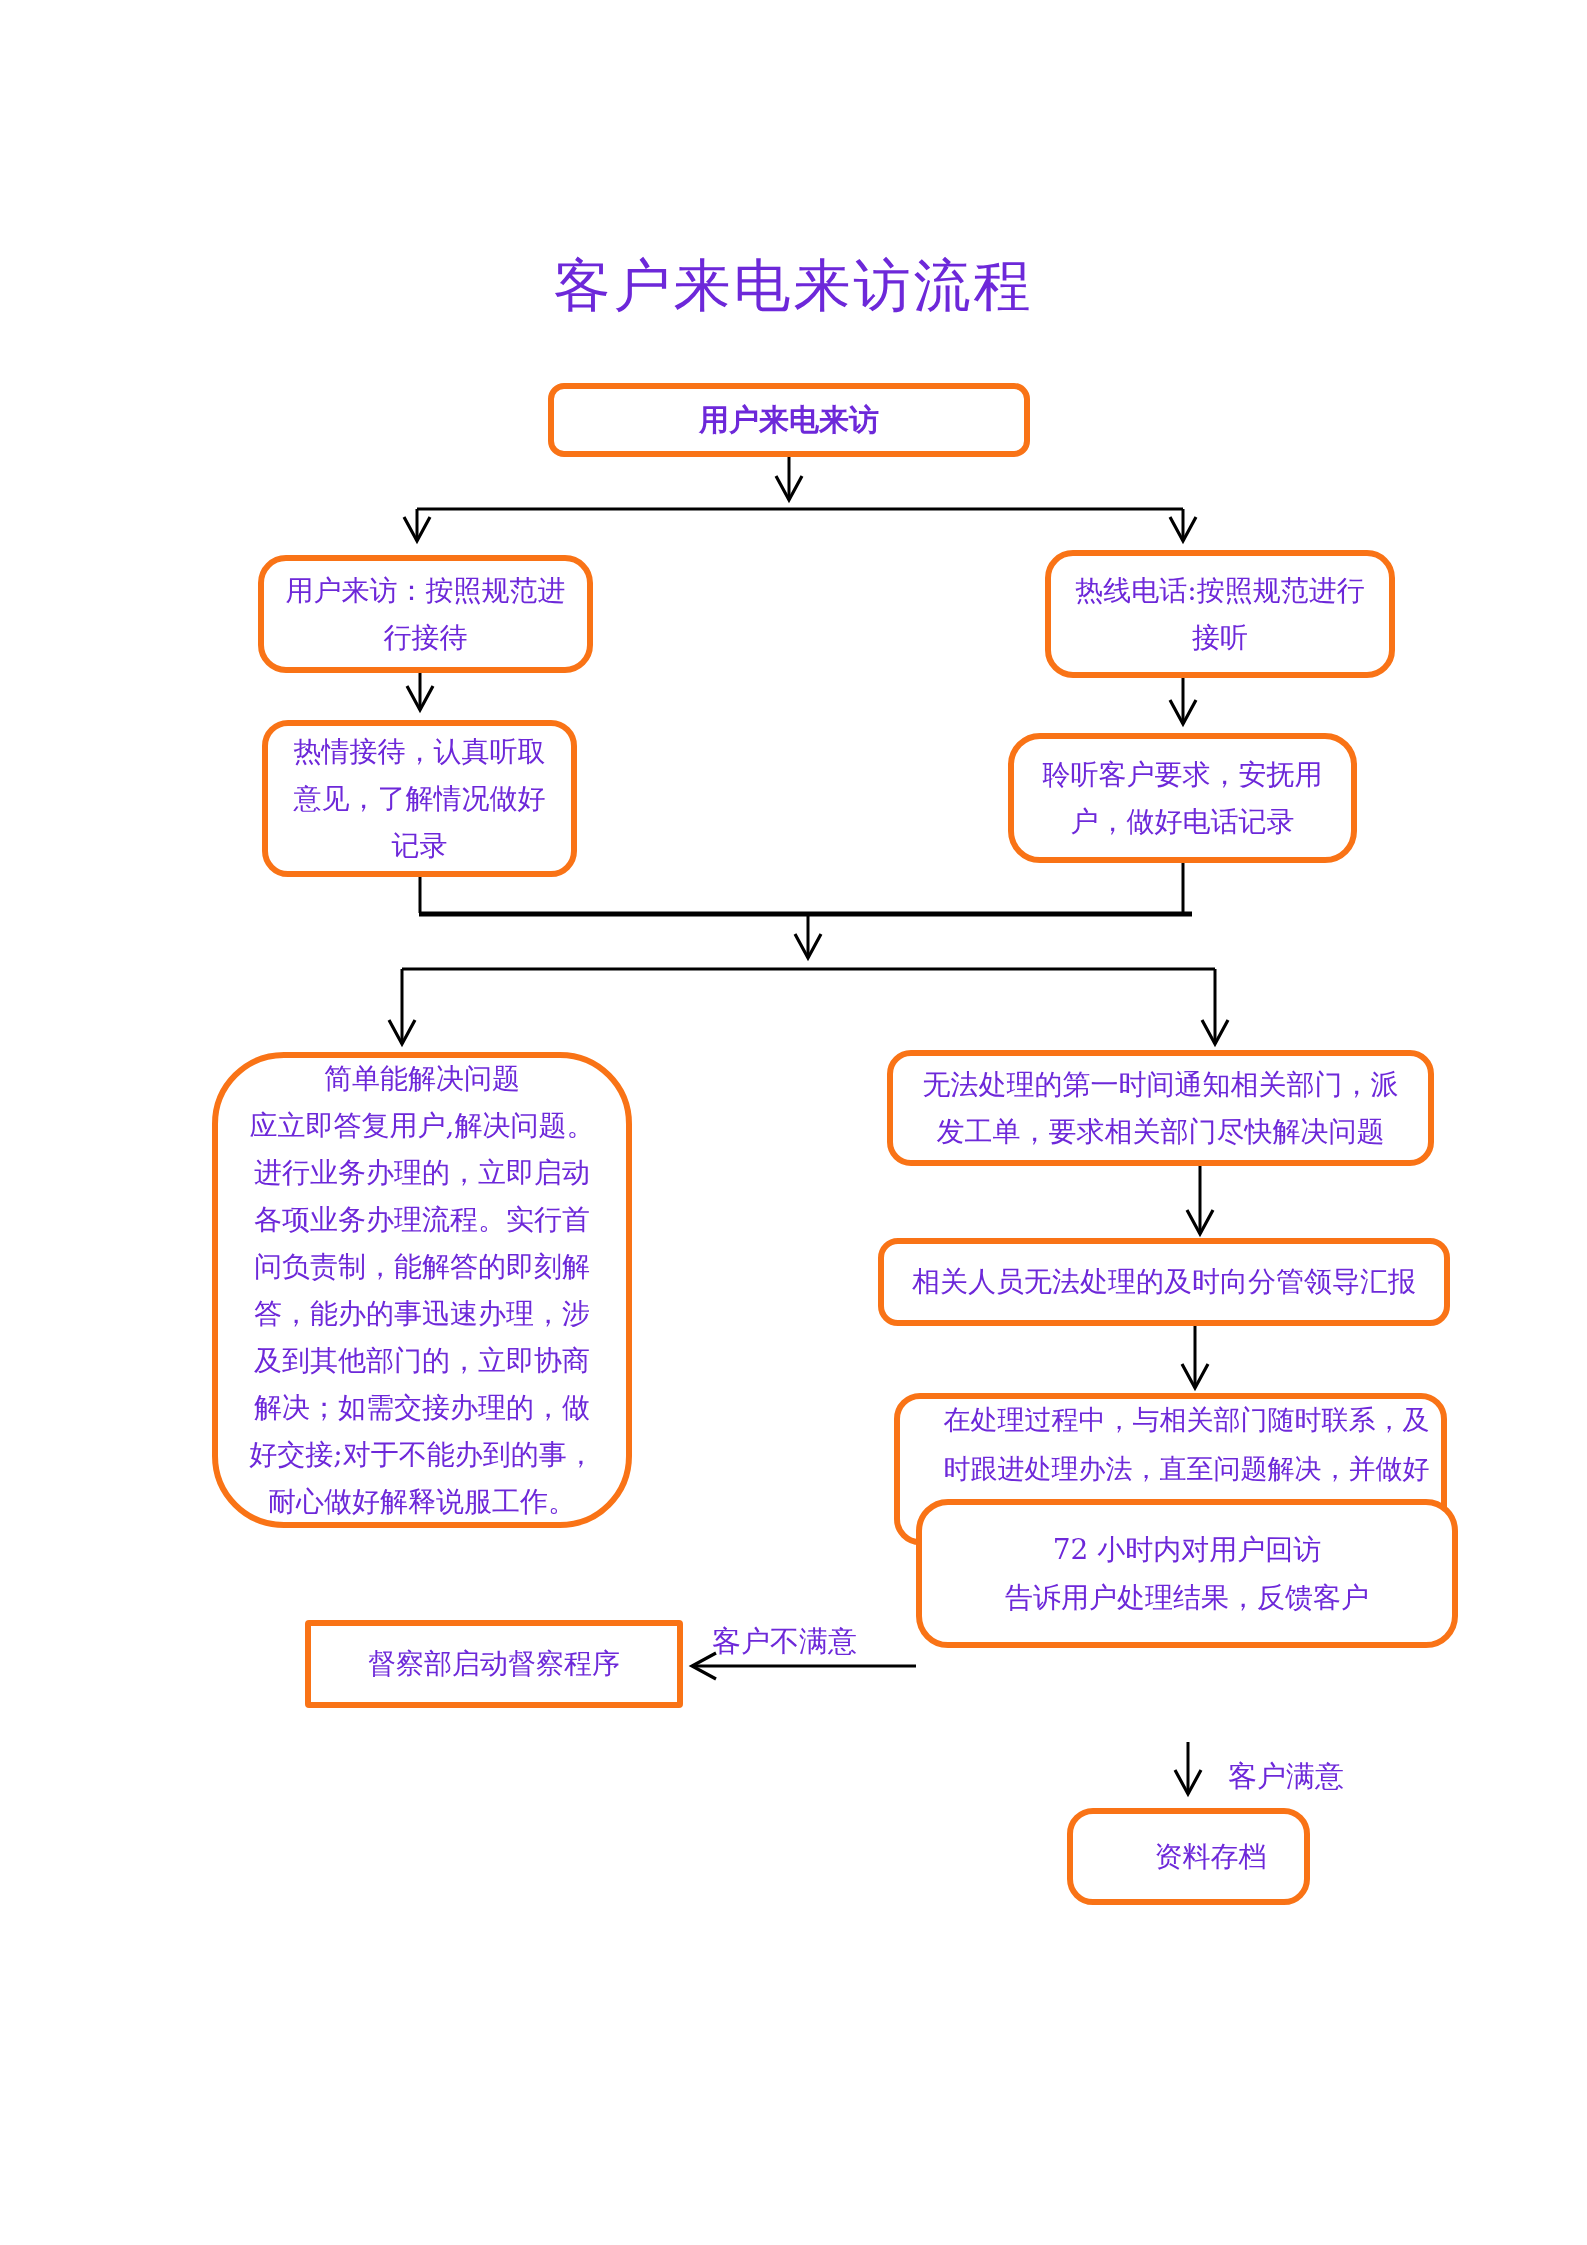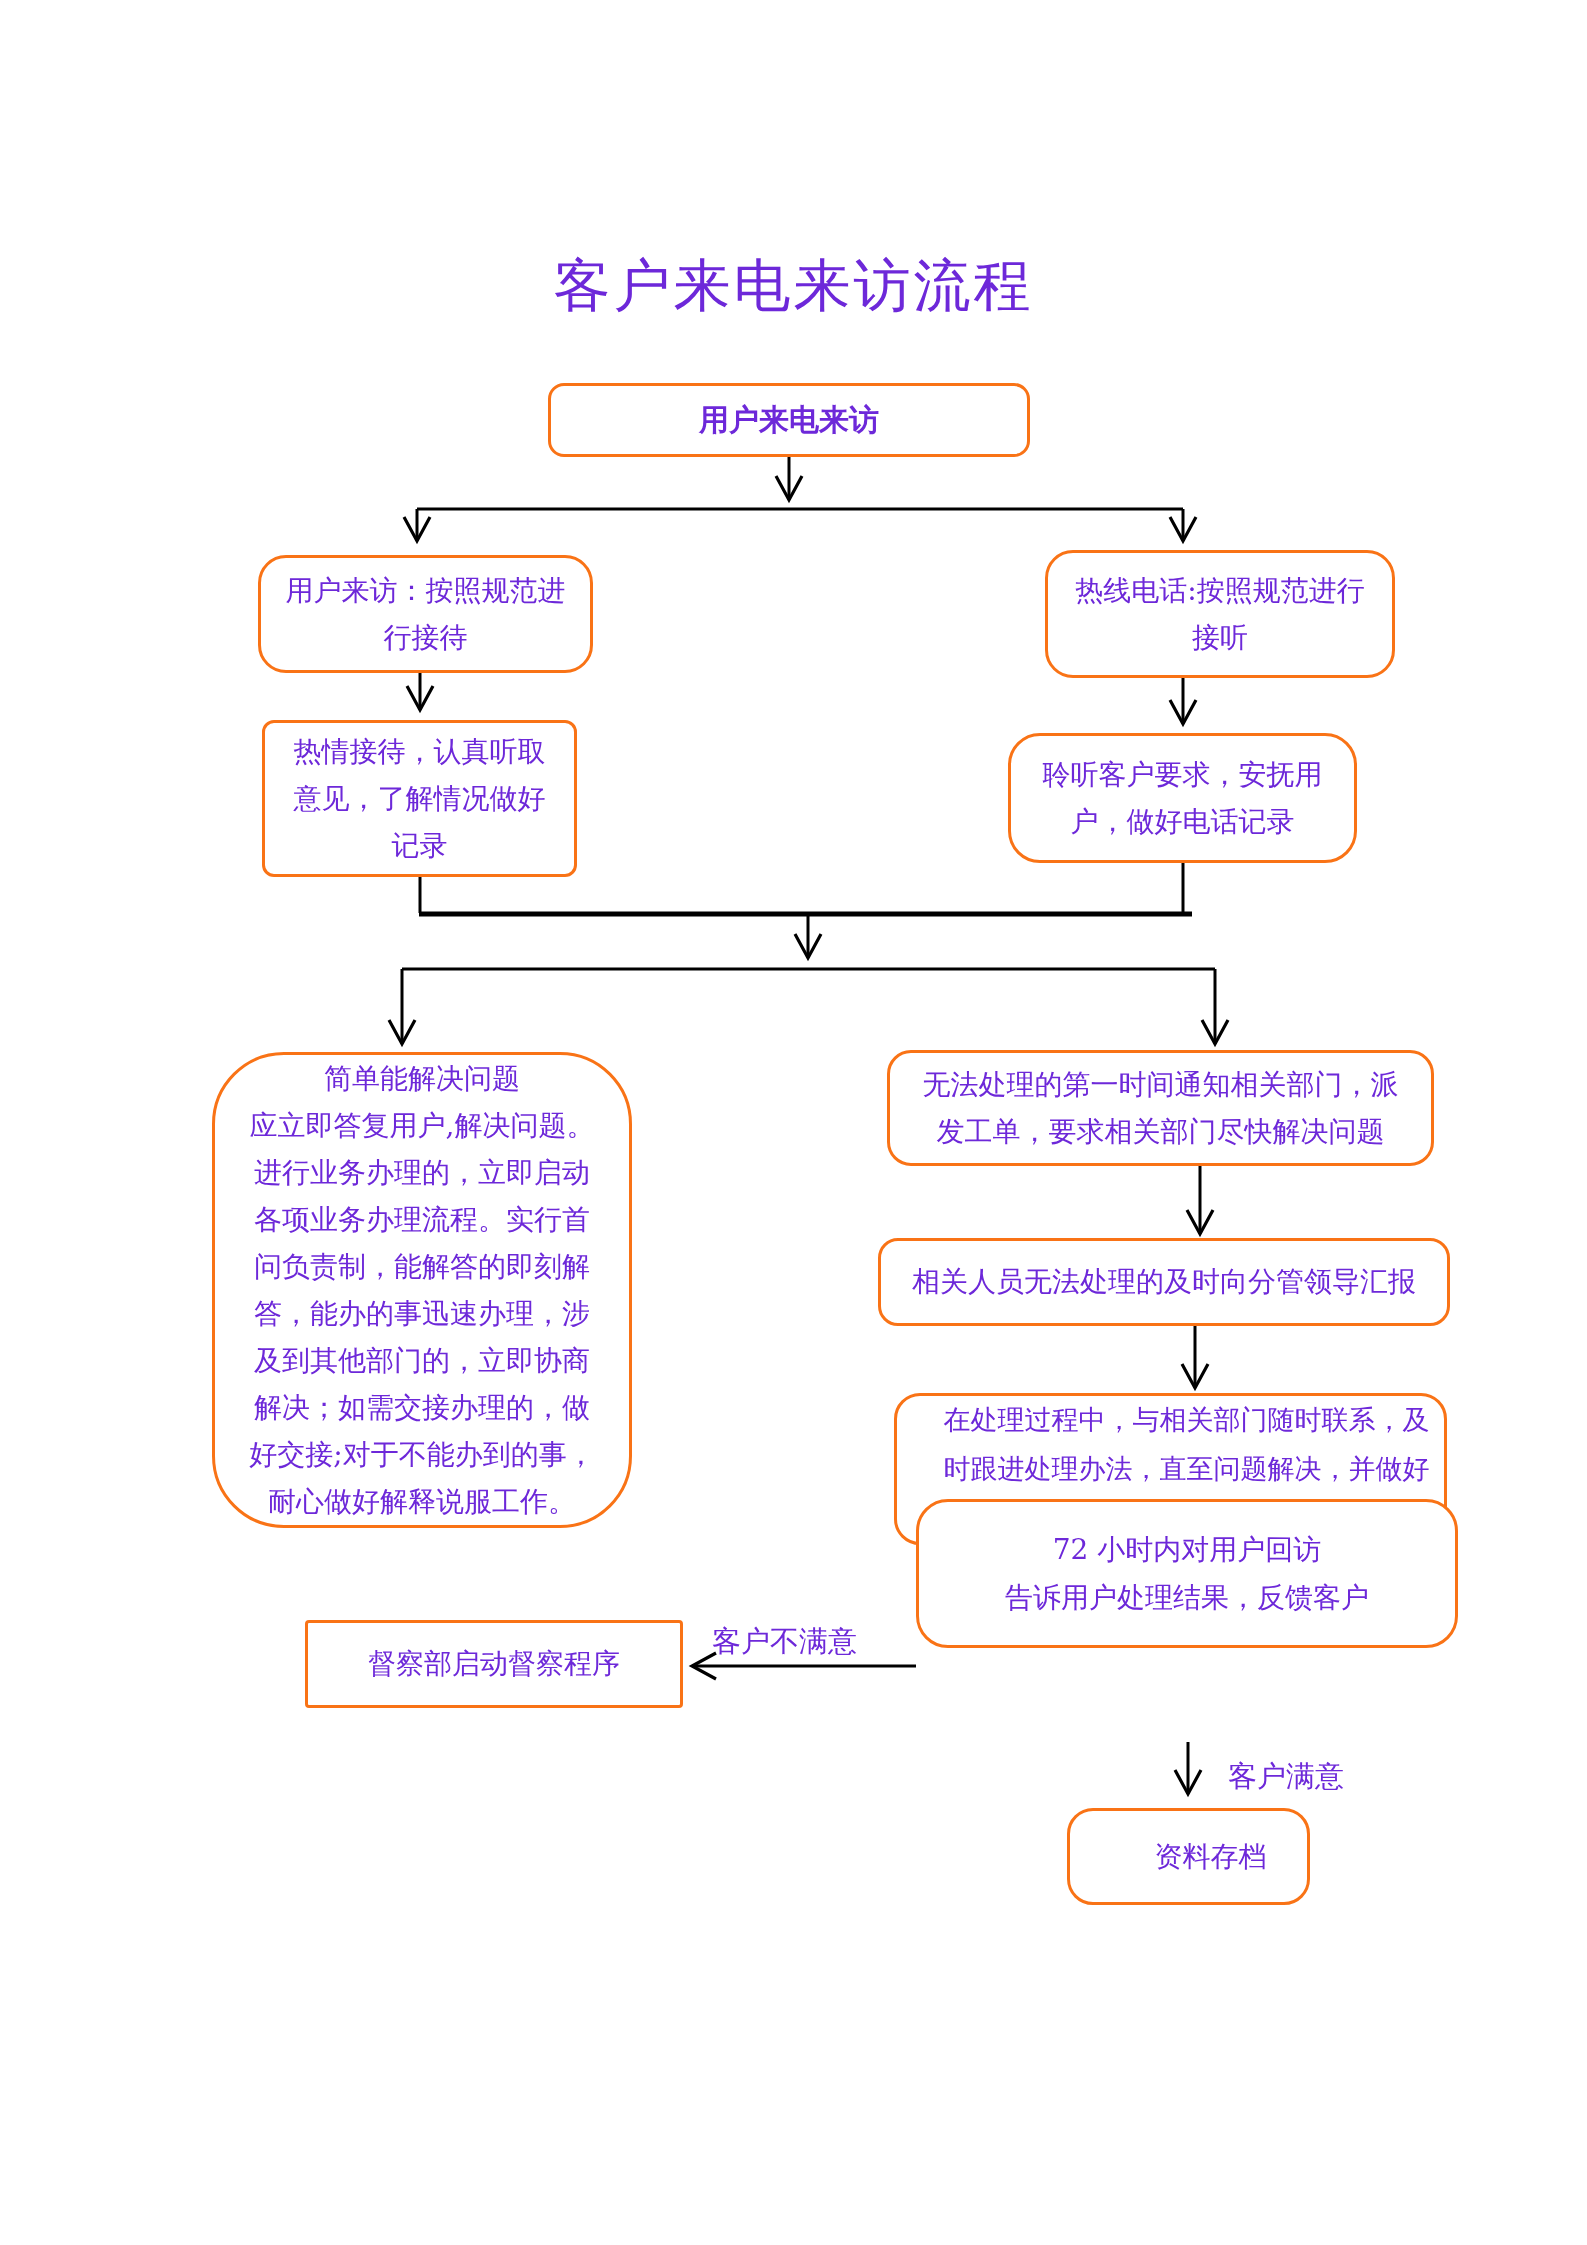"用户来电来访" .node { border: 3px solid #f97316 -> 6px solid #f97316 }
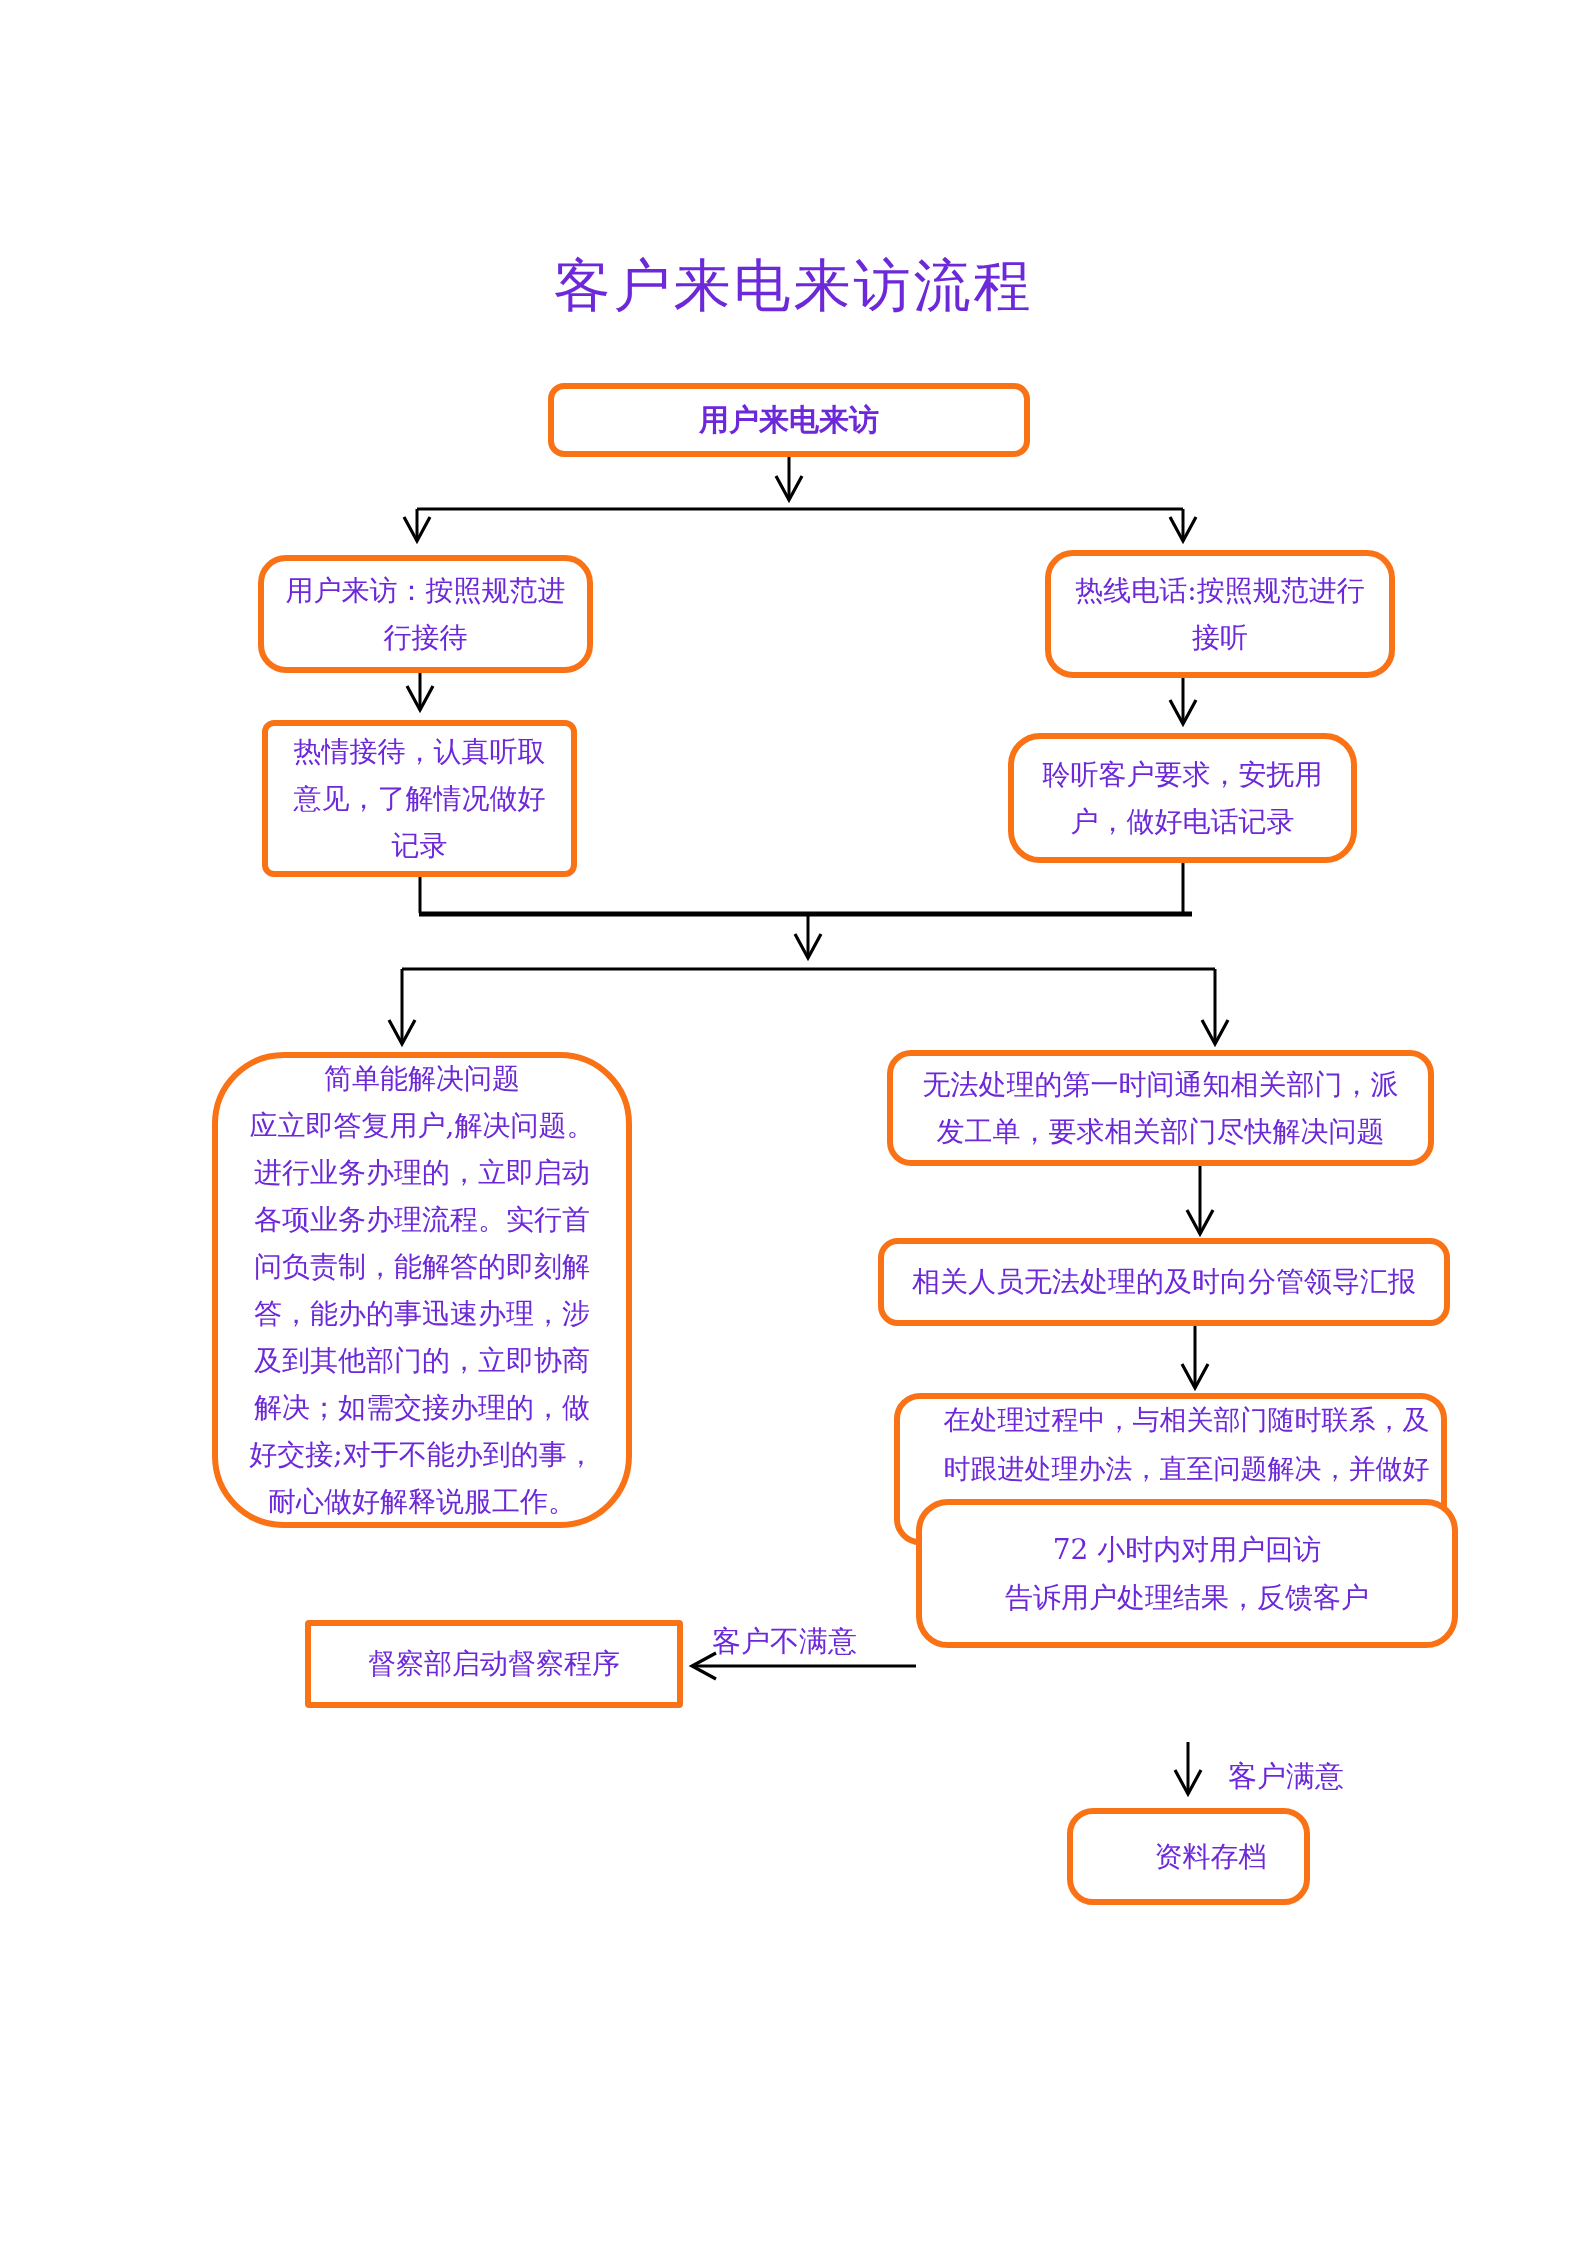"热情接待，认真听取" div.node { border-radius: 12px -> 26px }
